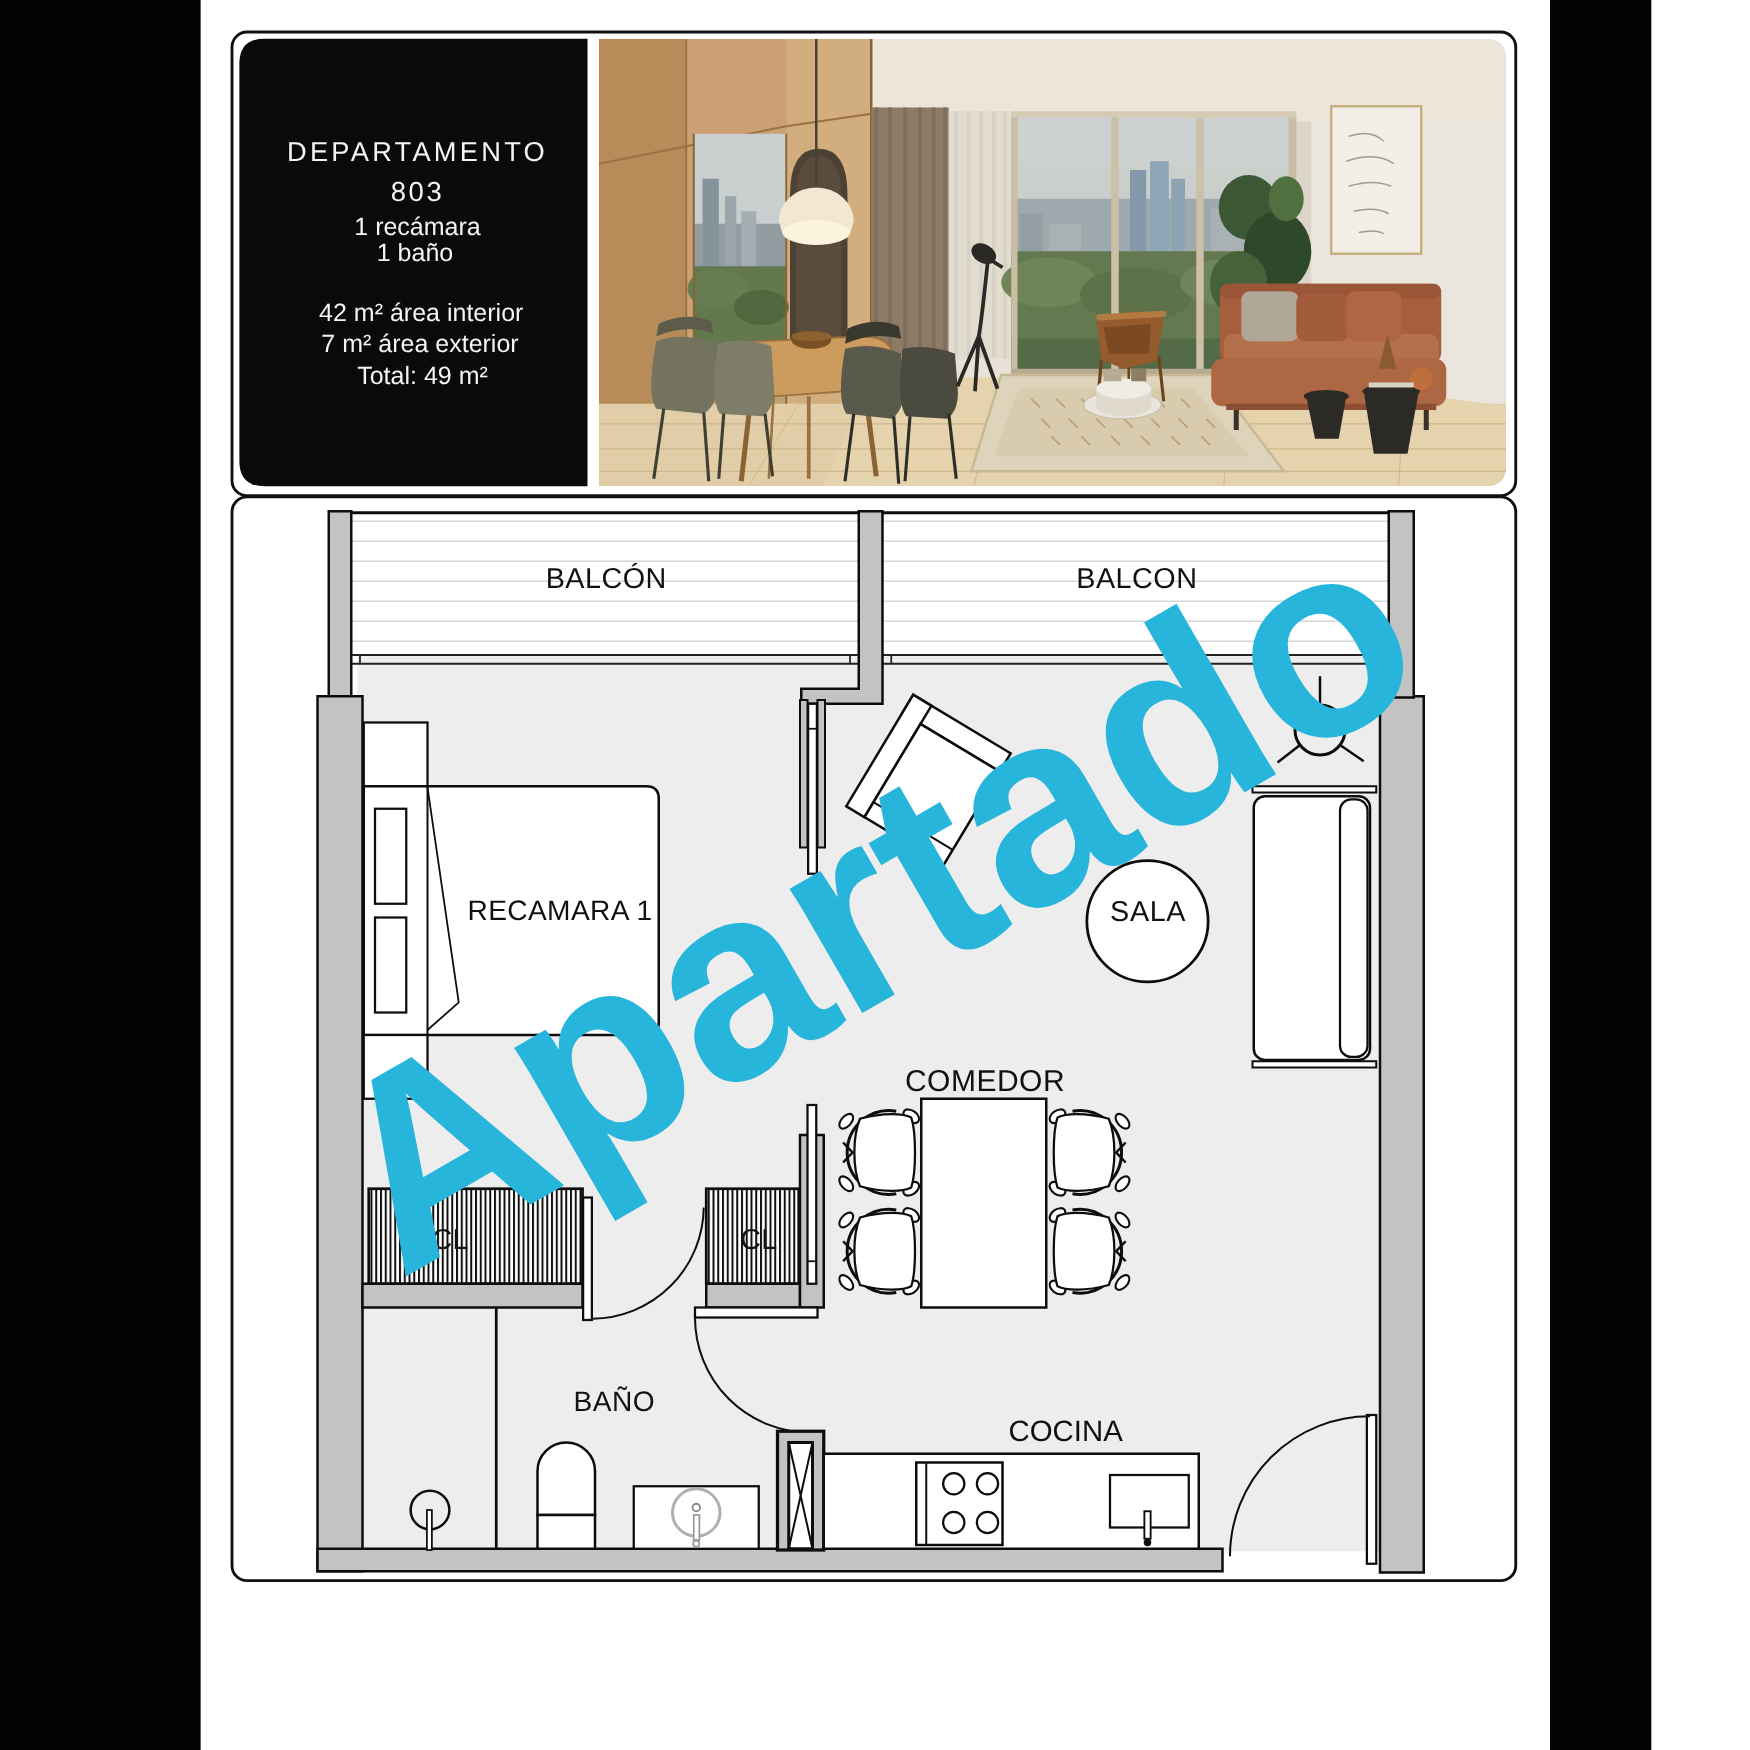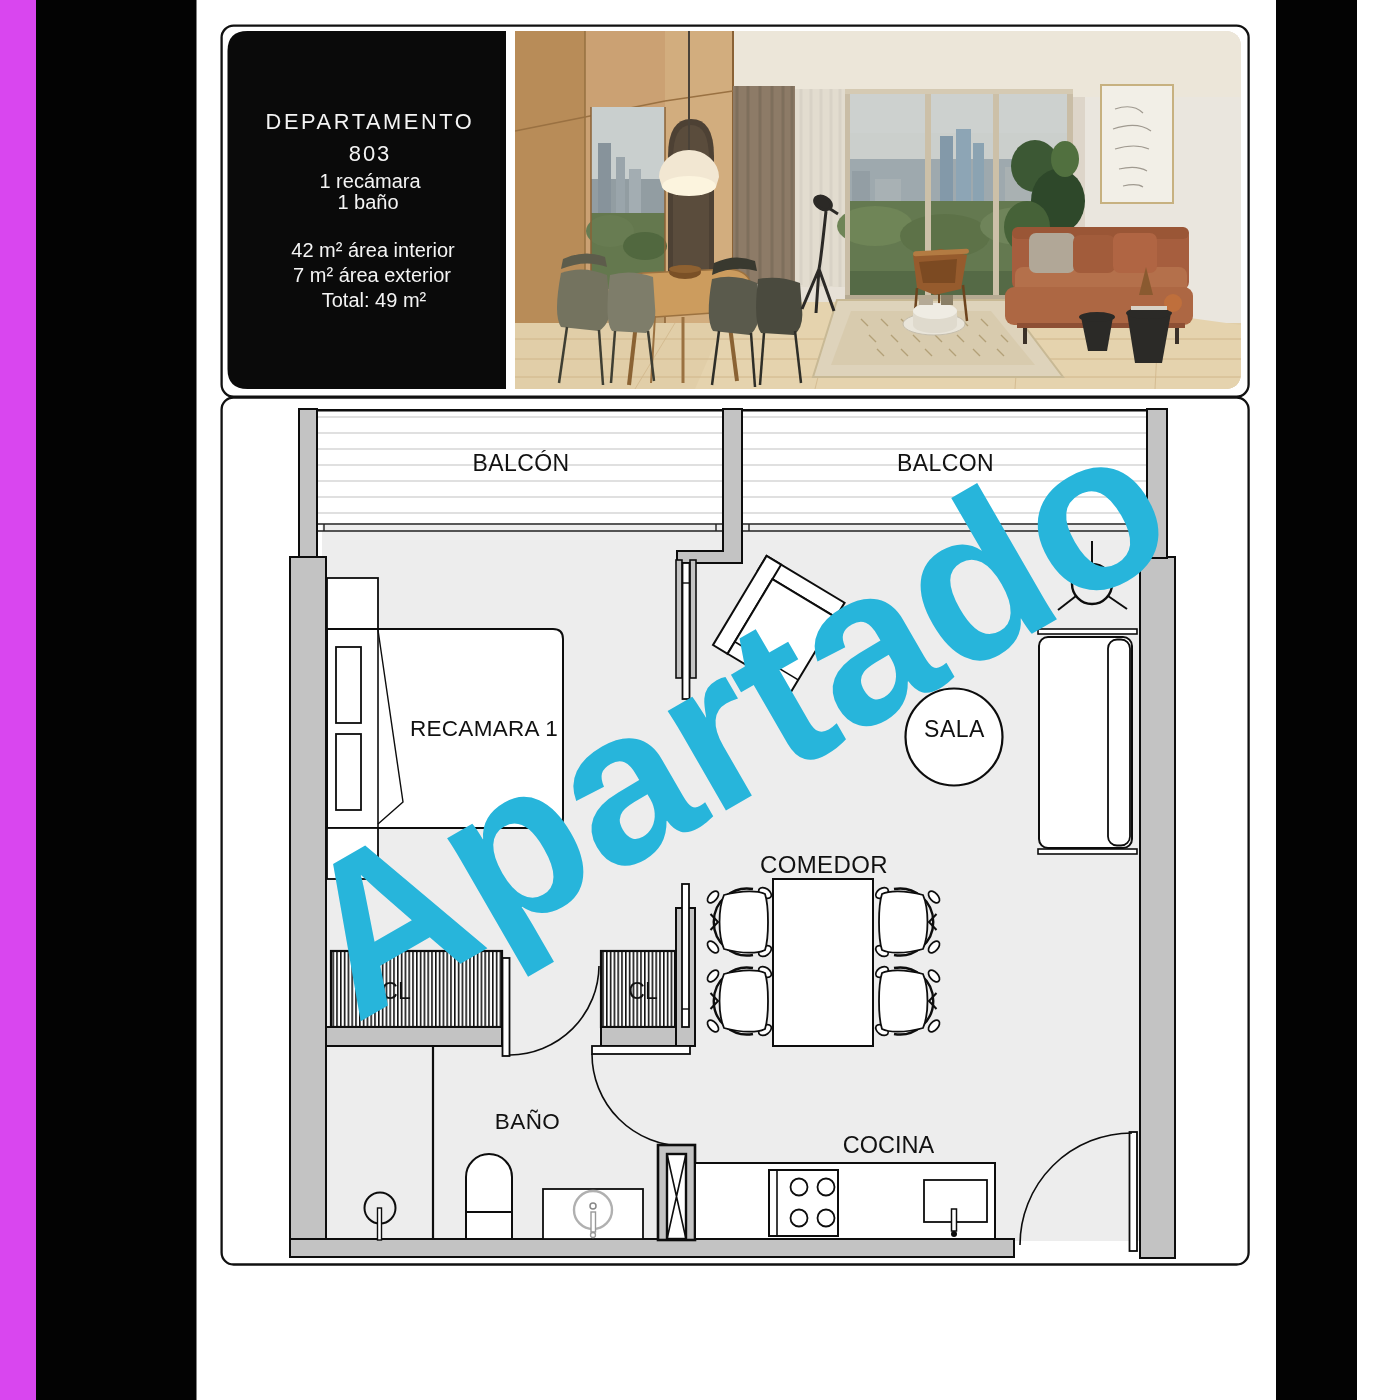"DEPARTAMENTO" #page { padding-left: 36px -> none }
